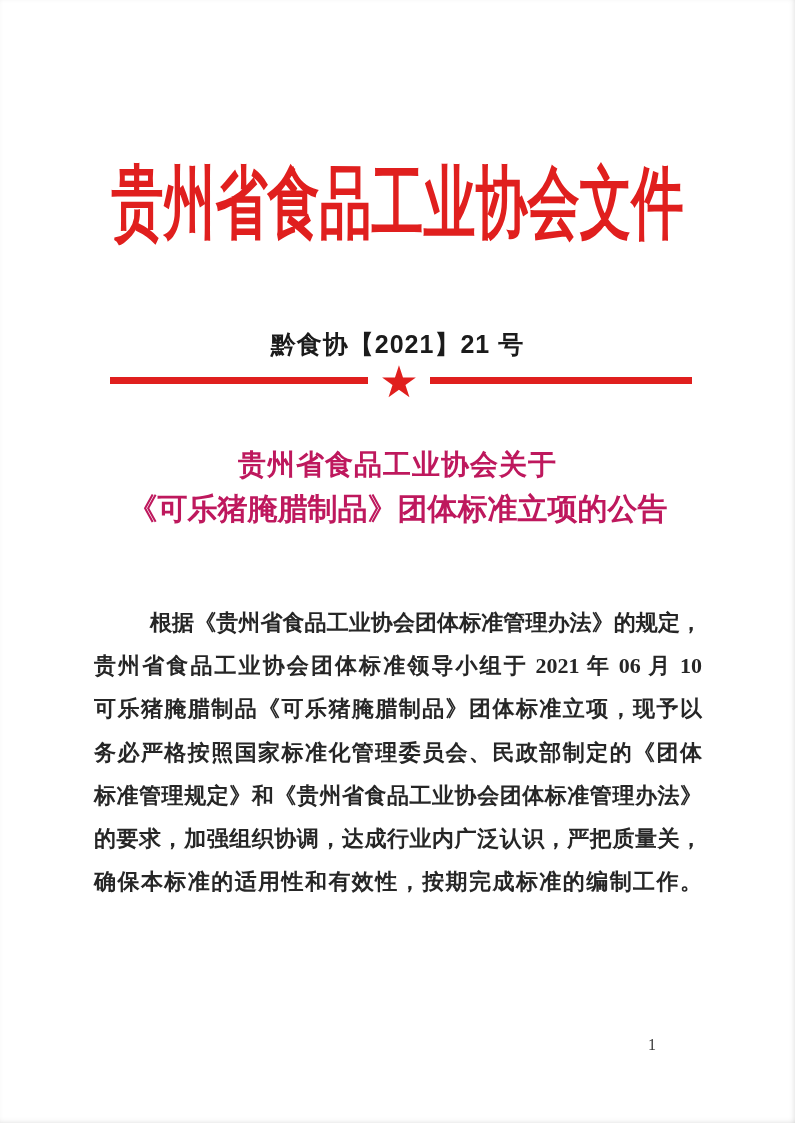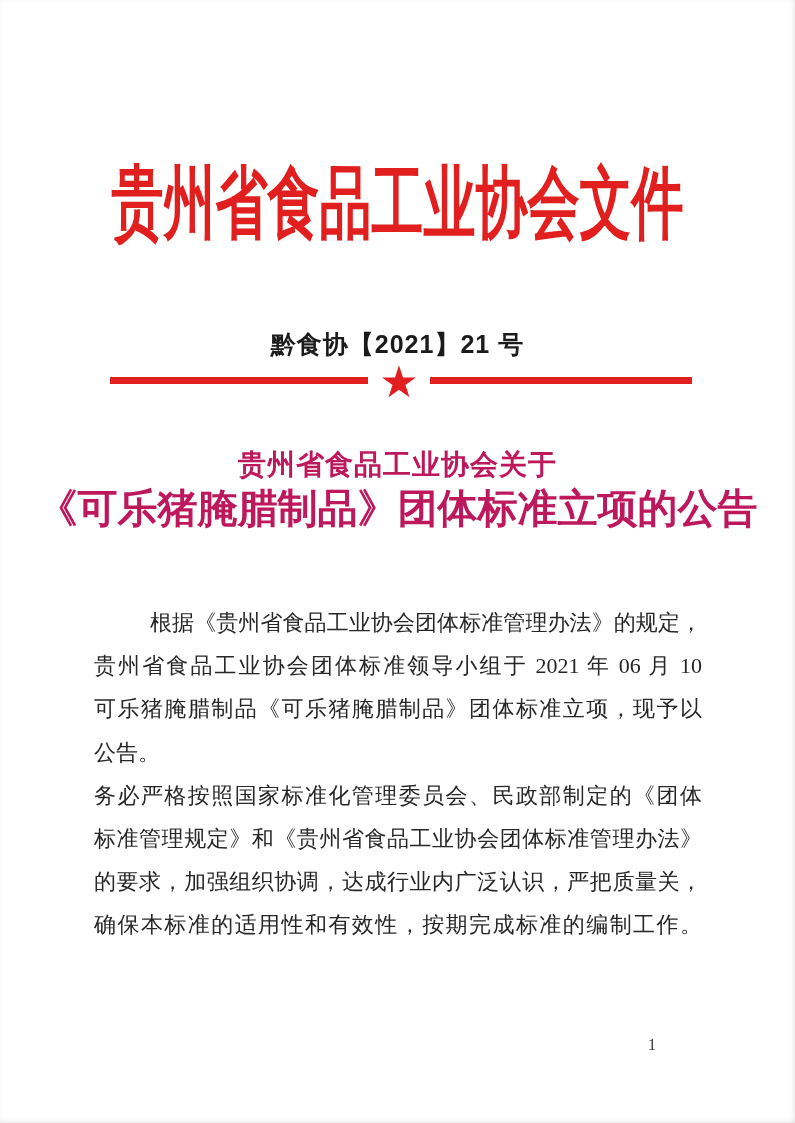"《可乐猪腌腊制品》团体标准立项的公告" .doc-title .t2 { font-size: 40px -> 30px }
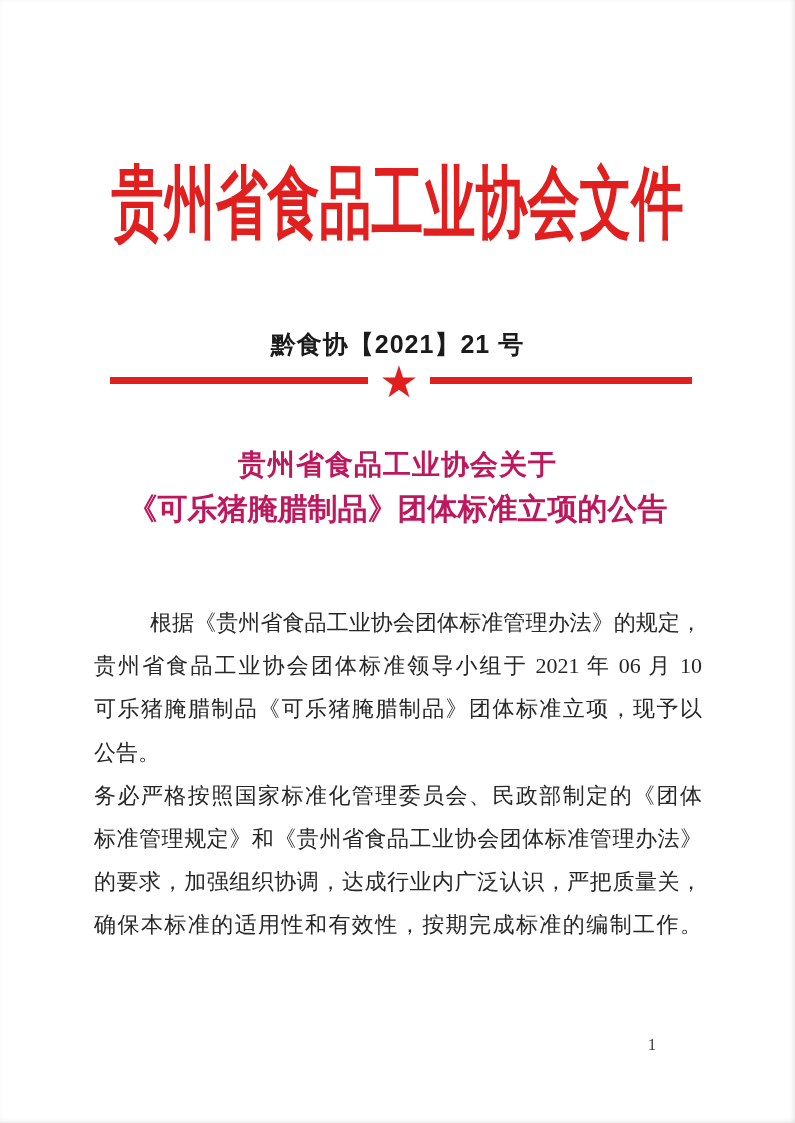"根据《贵州省食品工业协会团体标准管理办法》的规定，" .line { font-weight: none -> bold }
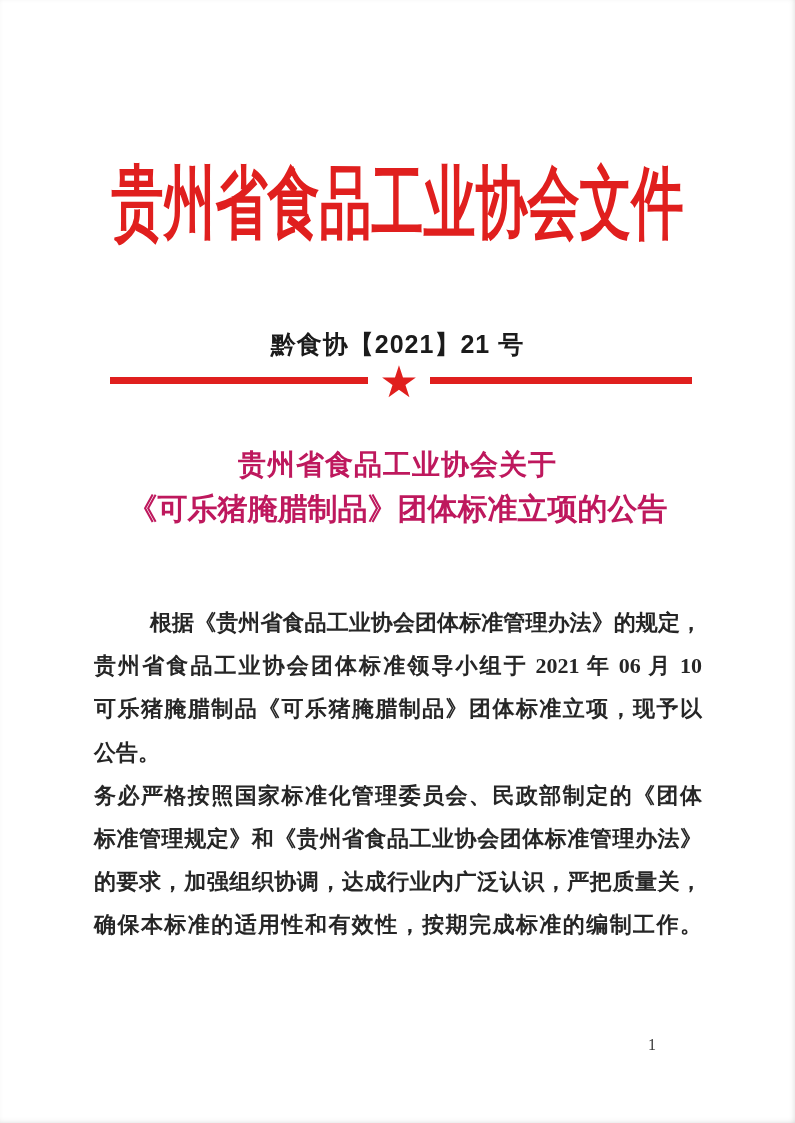"公告。" div.line { html: <div>公告。</div> -> none }
